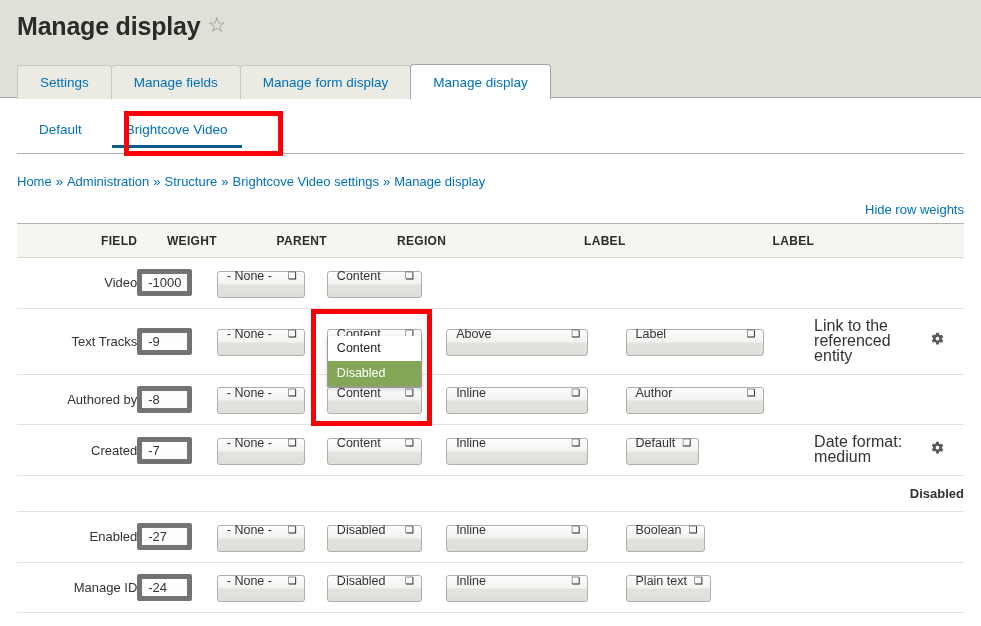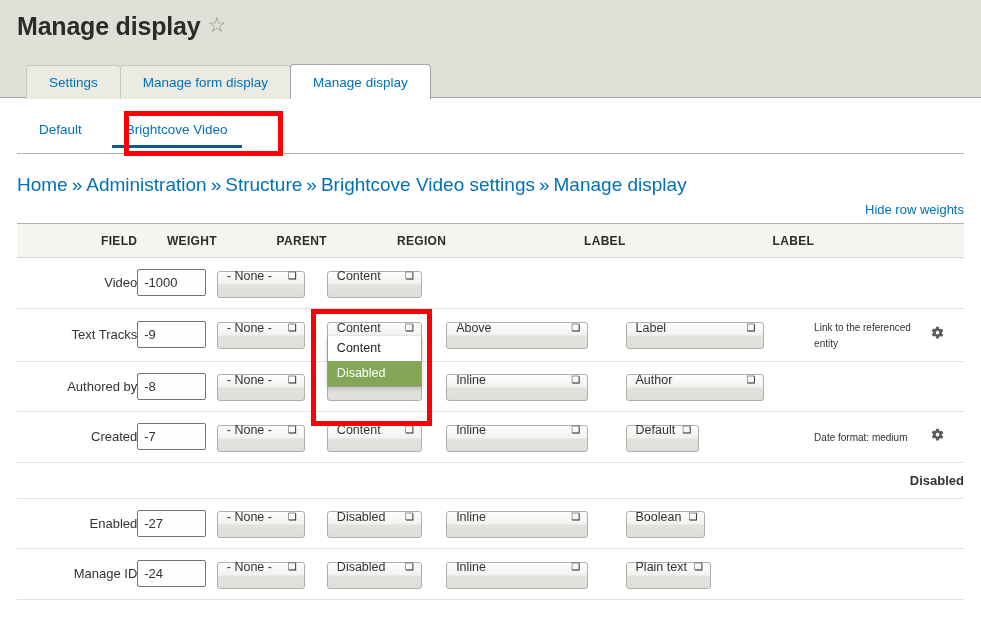"Settings" .primary-tabs { left: 26px -> 17px }
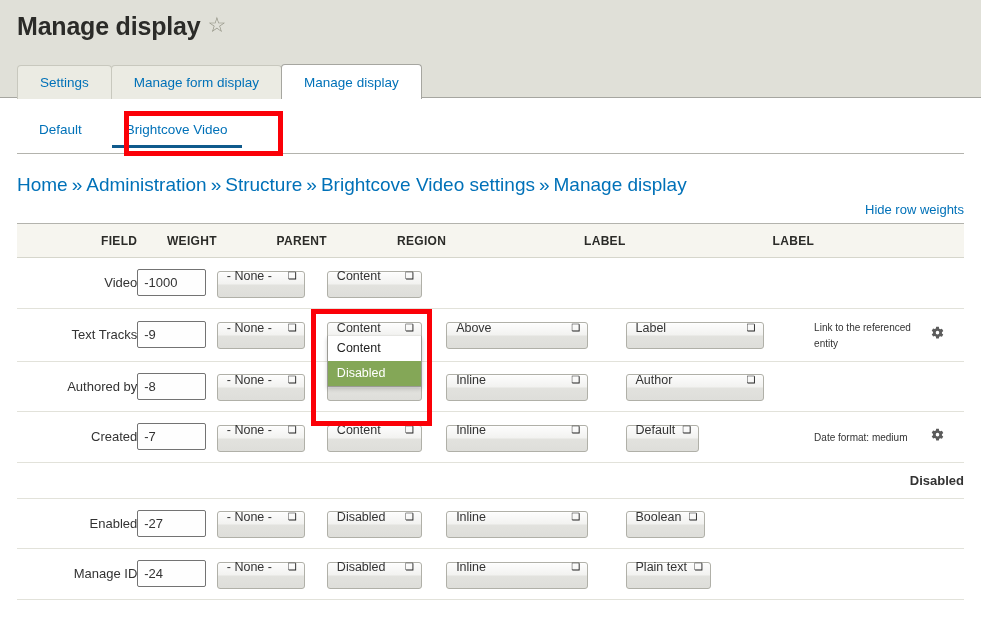"Manage fields" div.ptab { html: none -> <div>Manage fields</div> }
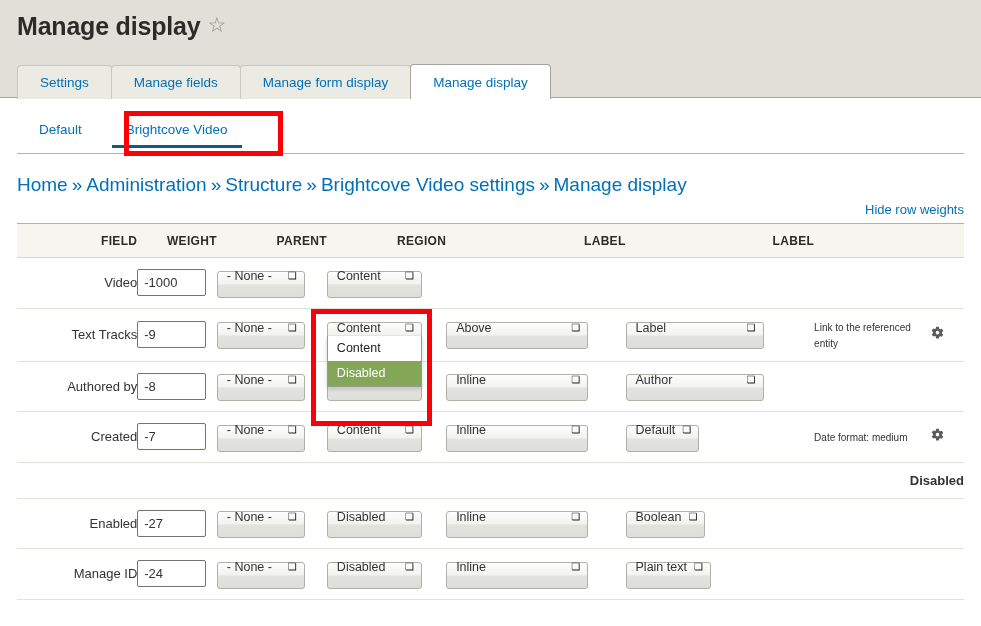"Home » Administration » Structure" .breadcrumb { font-size: 19px -> 13px }
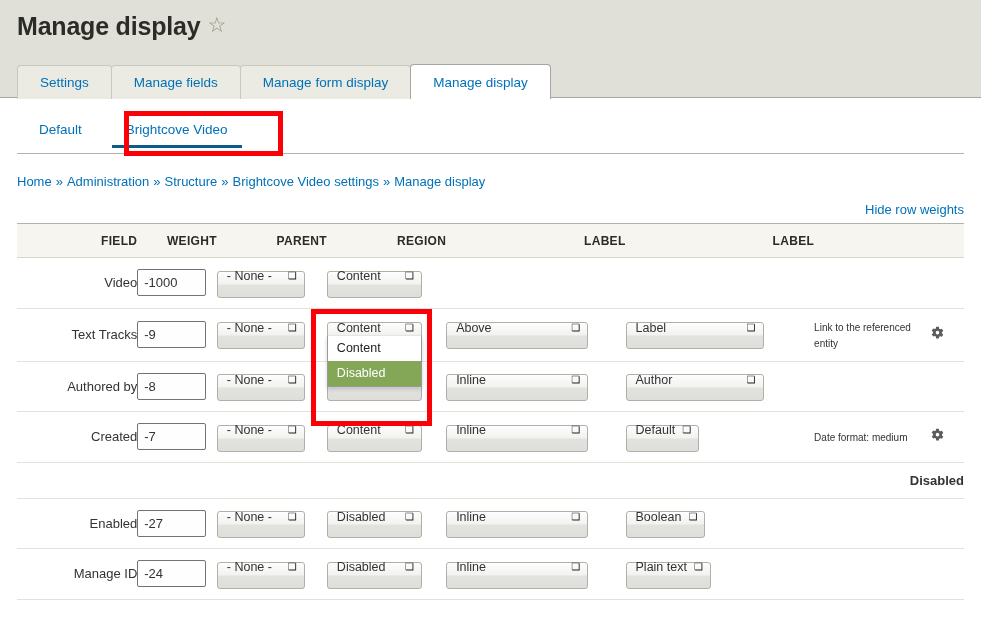"-1000" .weight-input { border: 1px solid #737373 -> 5px solid #737373; width: 69px -> 55px }
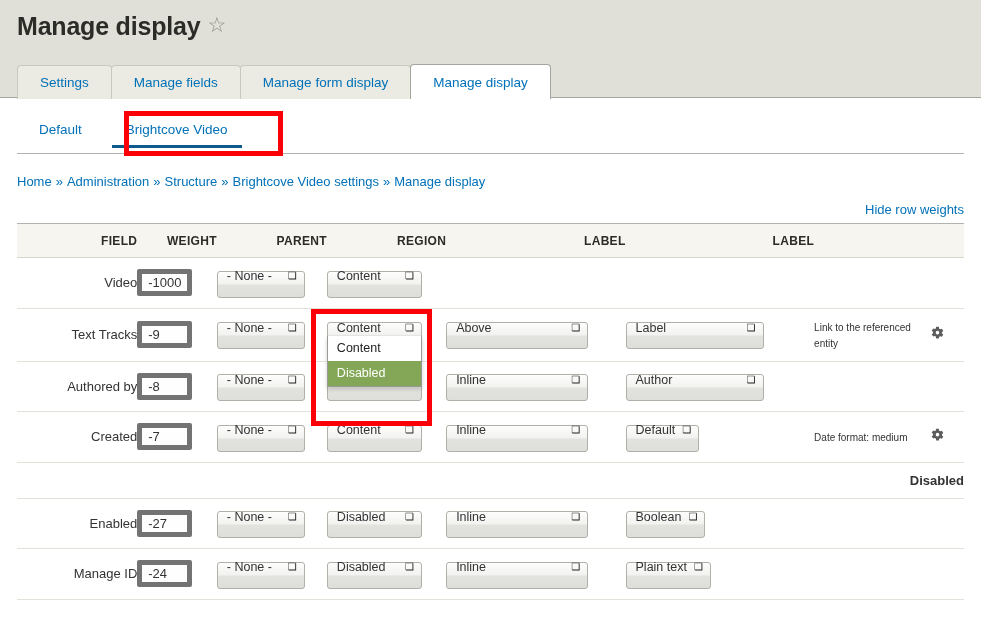"Link to the referenced entity" .summary-text { font-size: 10px -> 16px }
